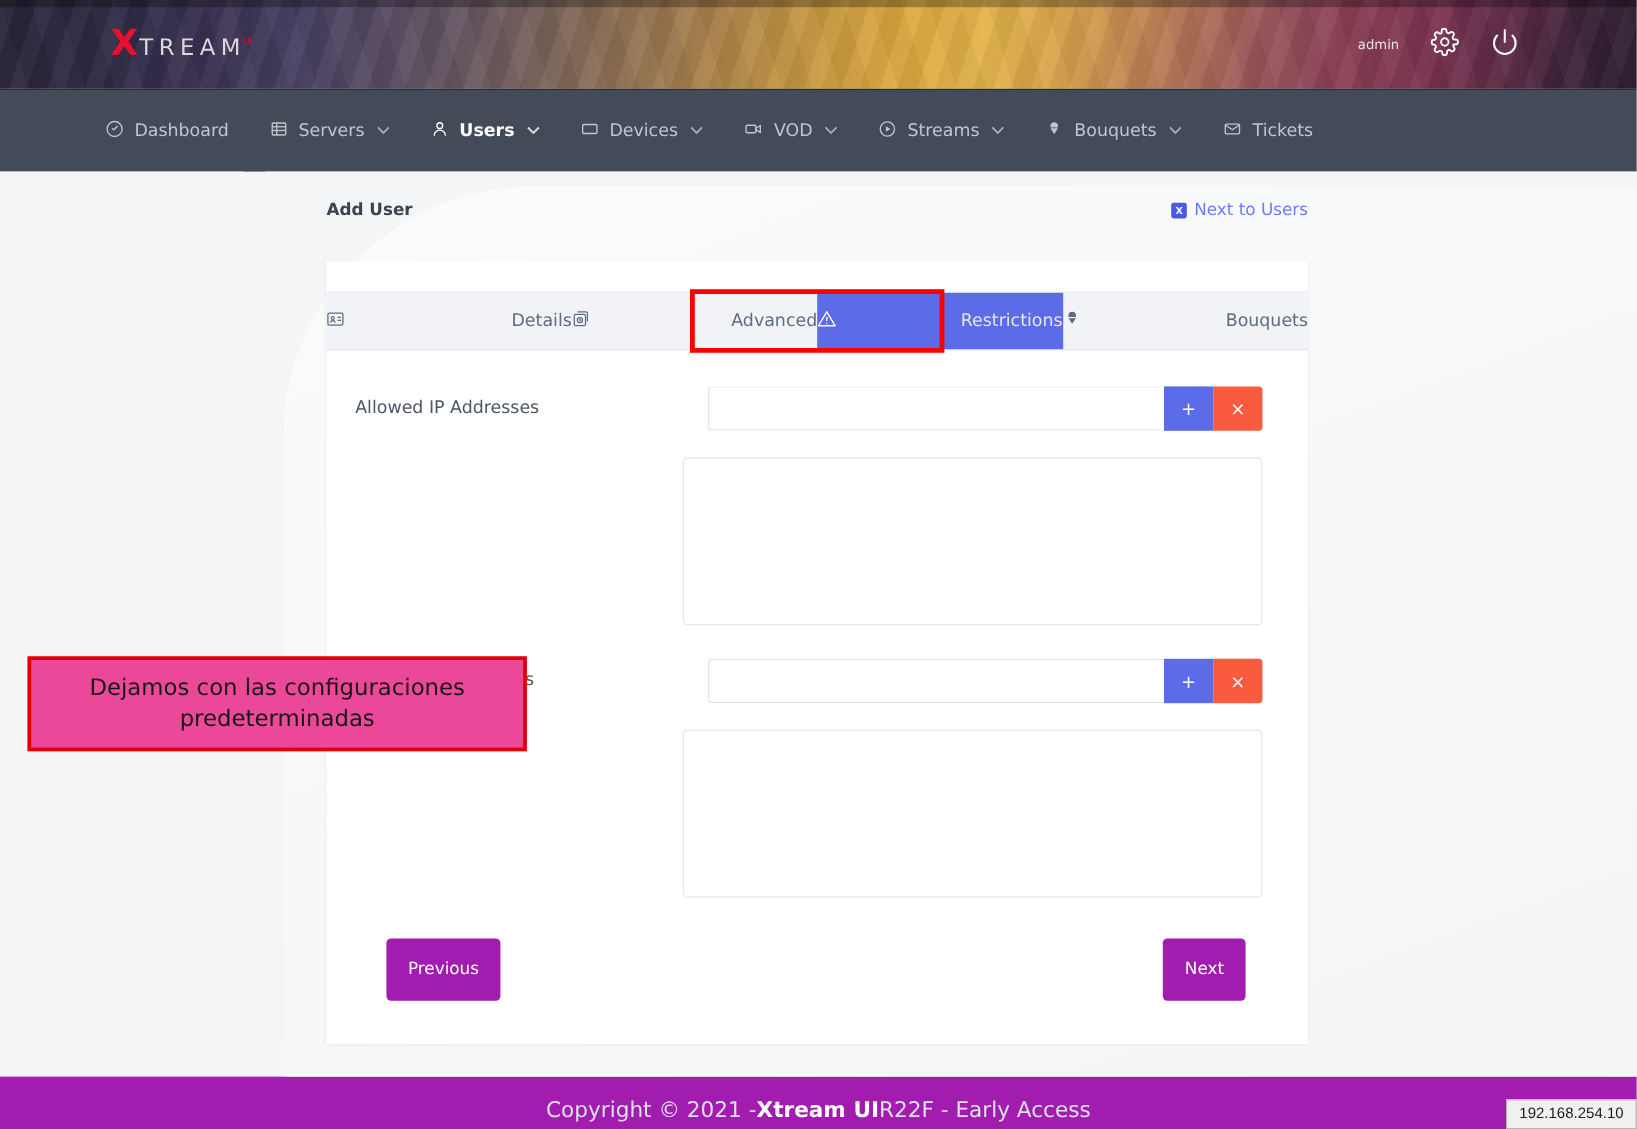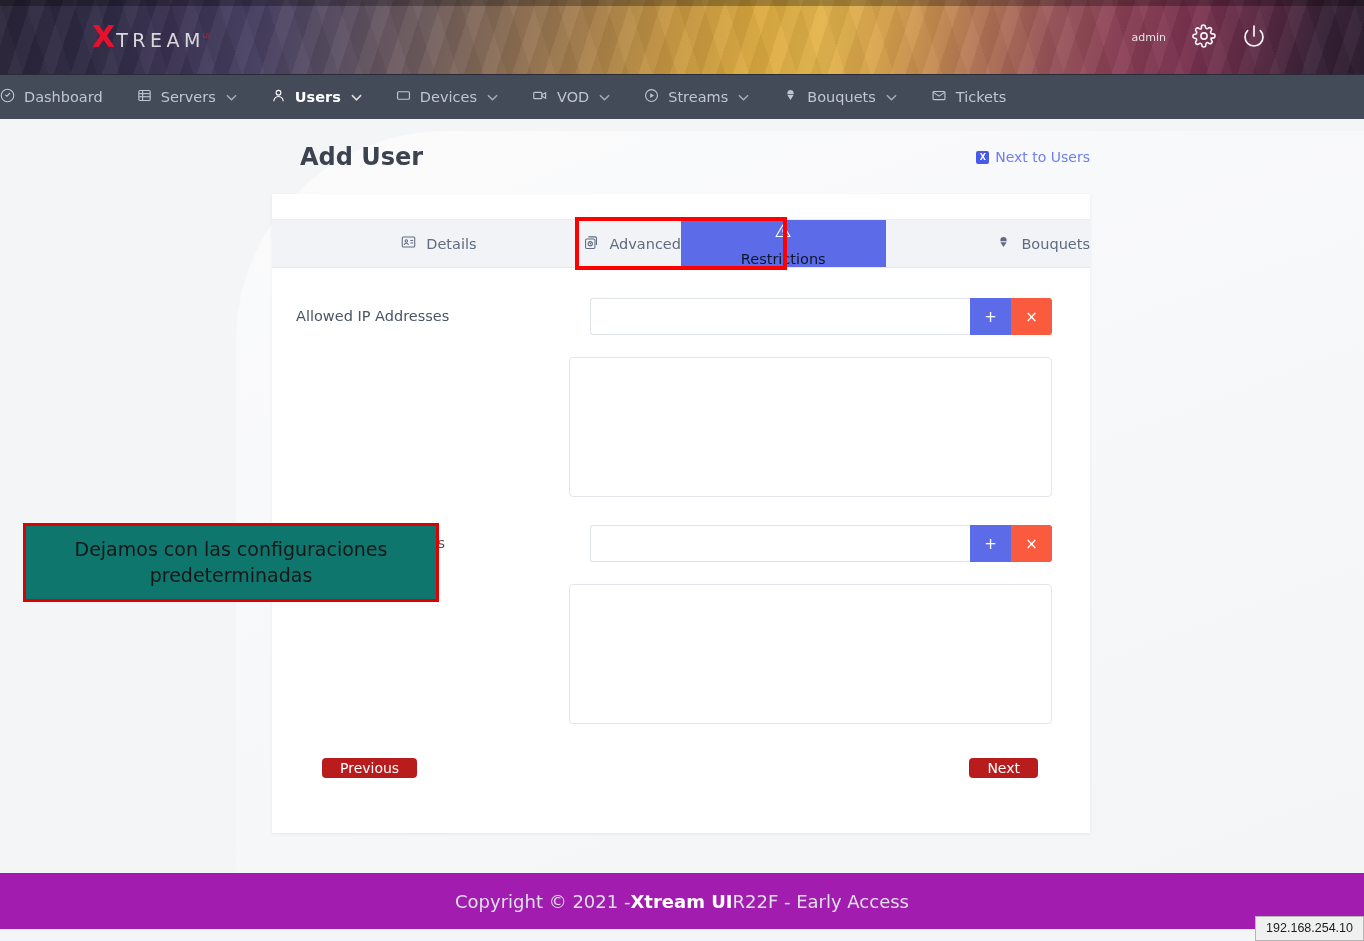"Dashboard" .navbar { height: 44px -> 68px; padding-left: none -> 88px }
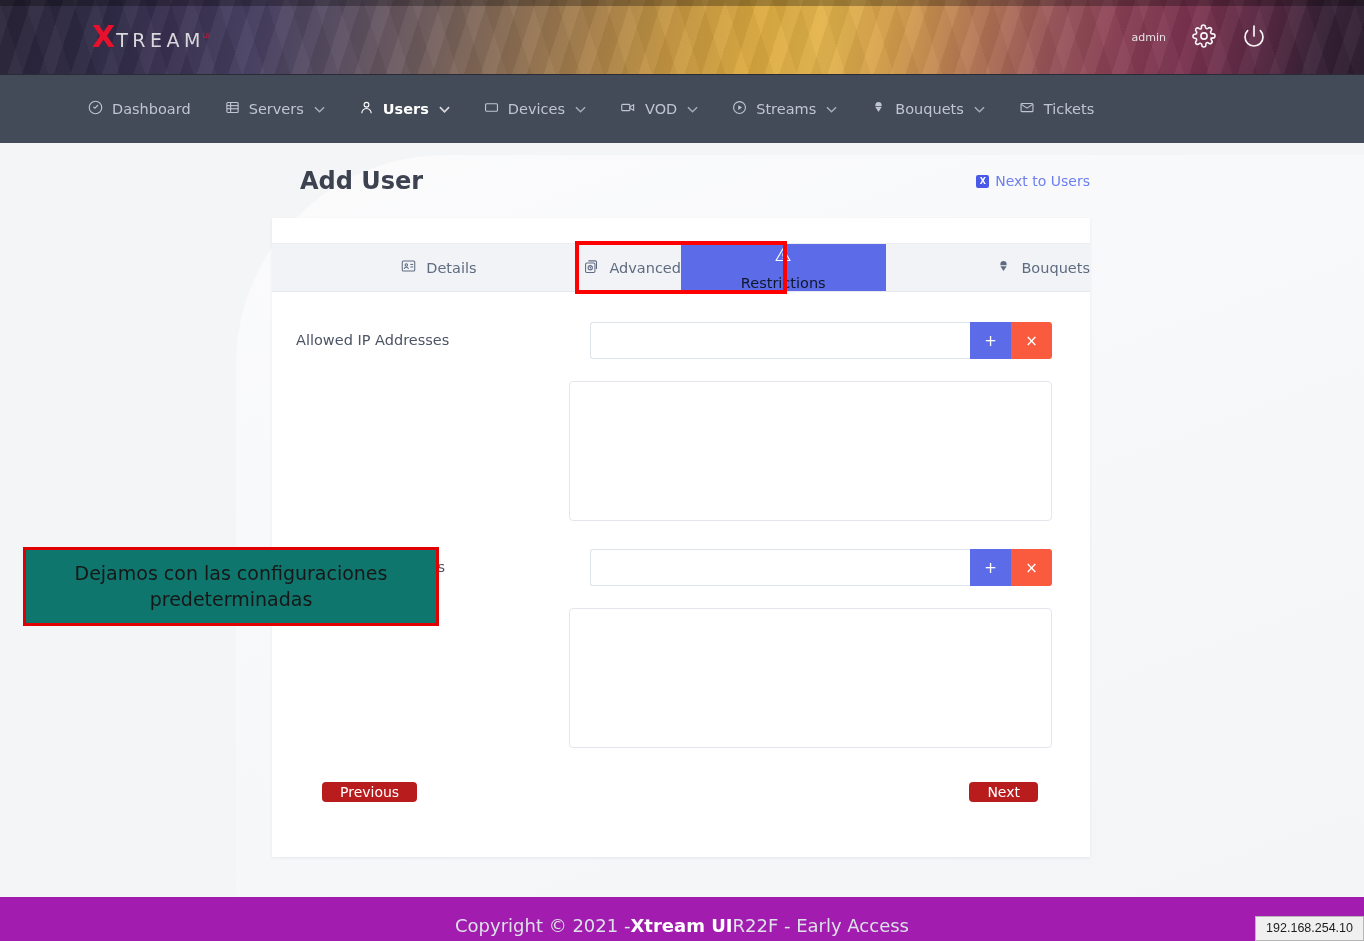"Add User" .page-title { font-size: 24px -> 14px; margin-left: 28px -> none }
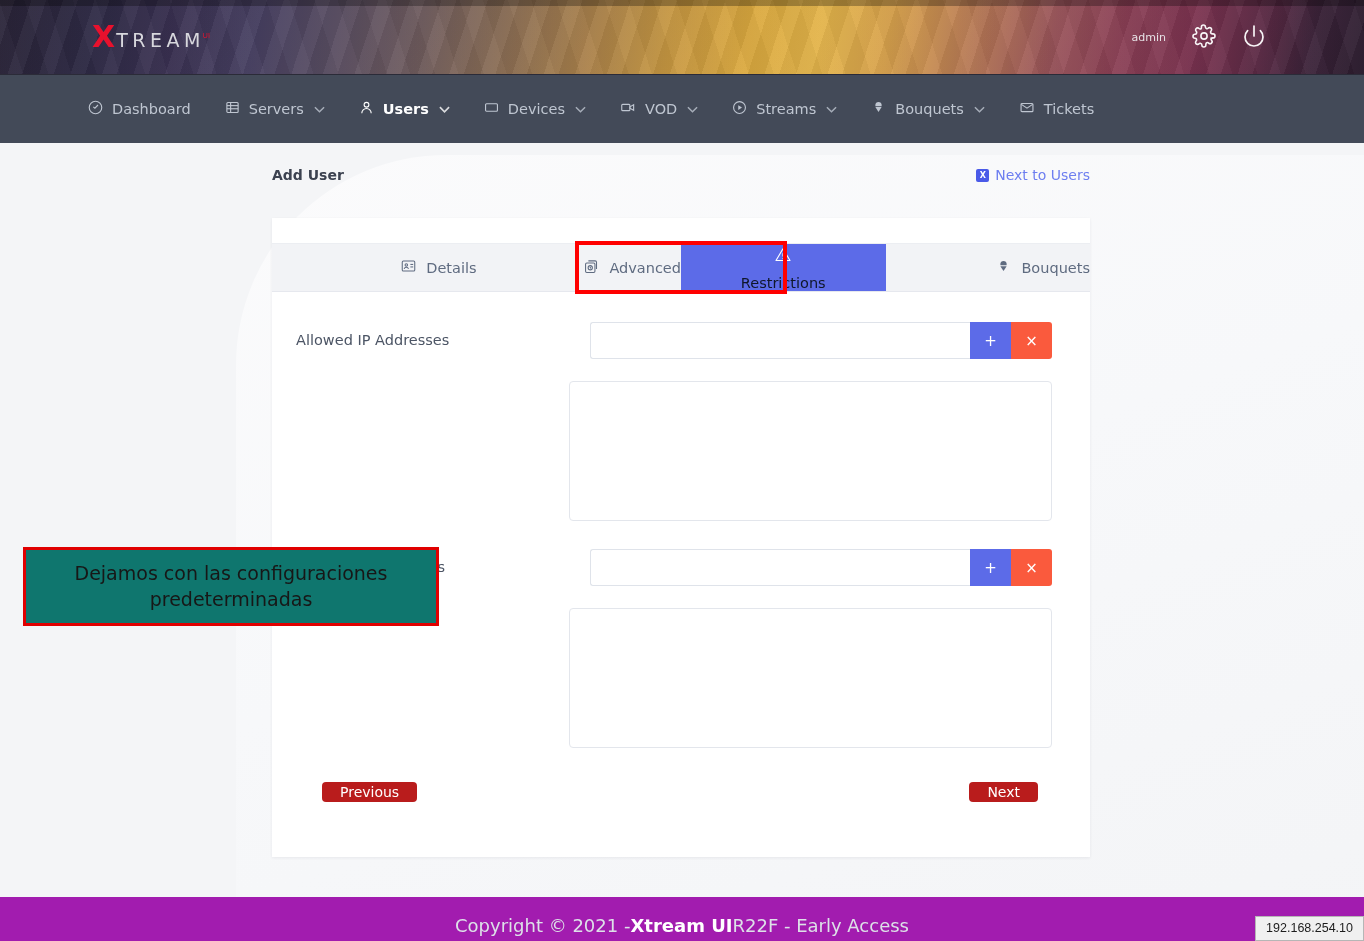"Details" .tab { justify-content: flex-end -> space-between }
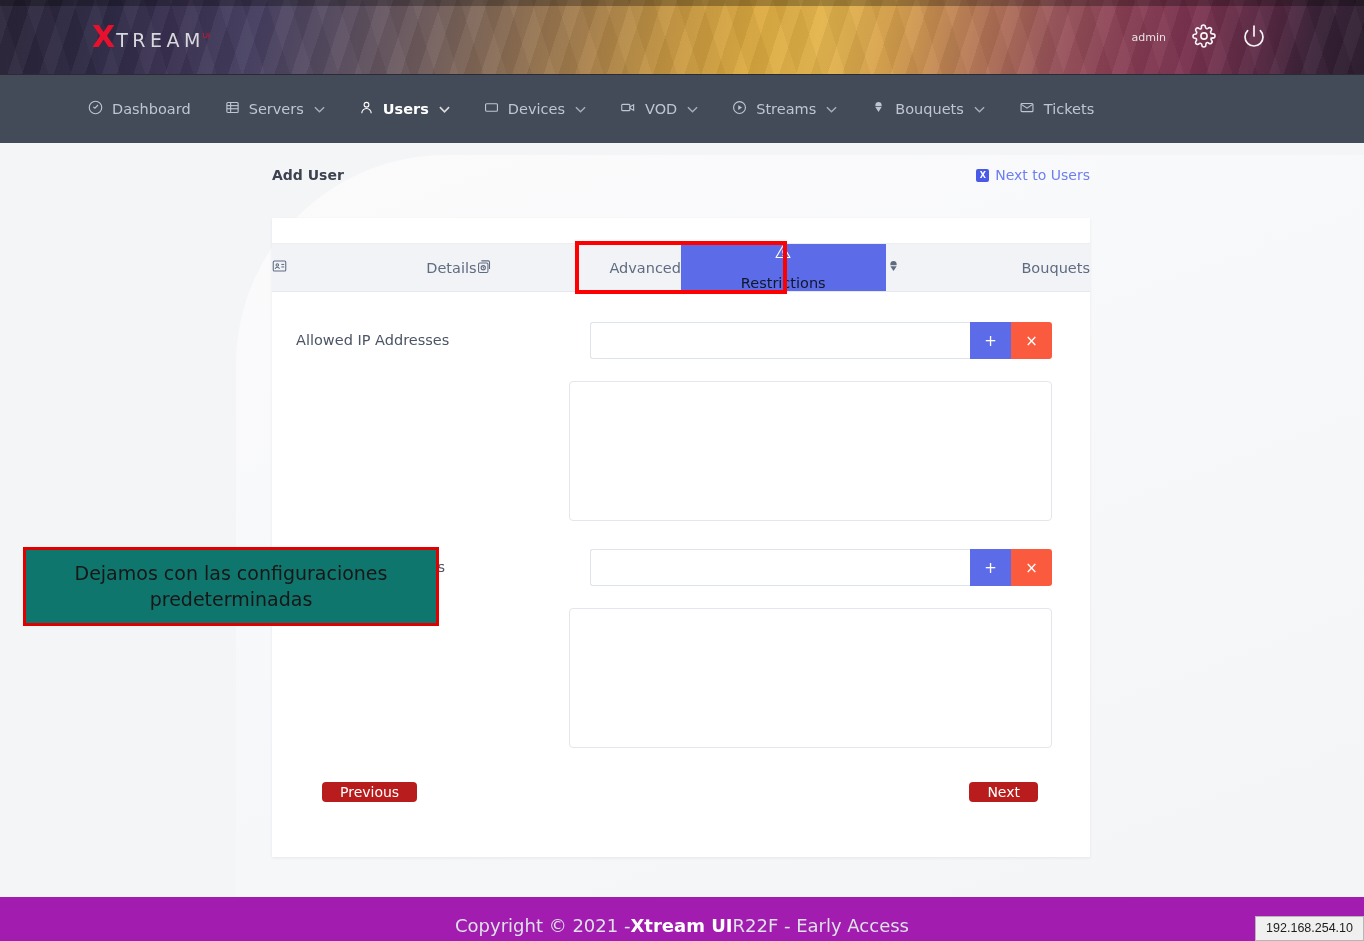"Restrictions" .tab.active { color: #0f172a -> #e5e5e5; flex-direction: column -> none }
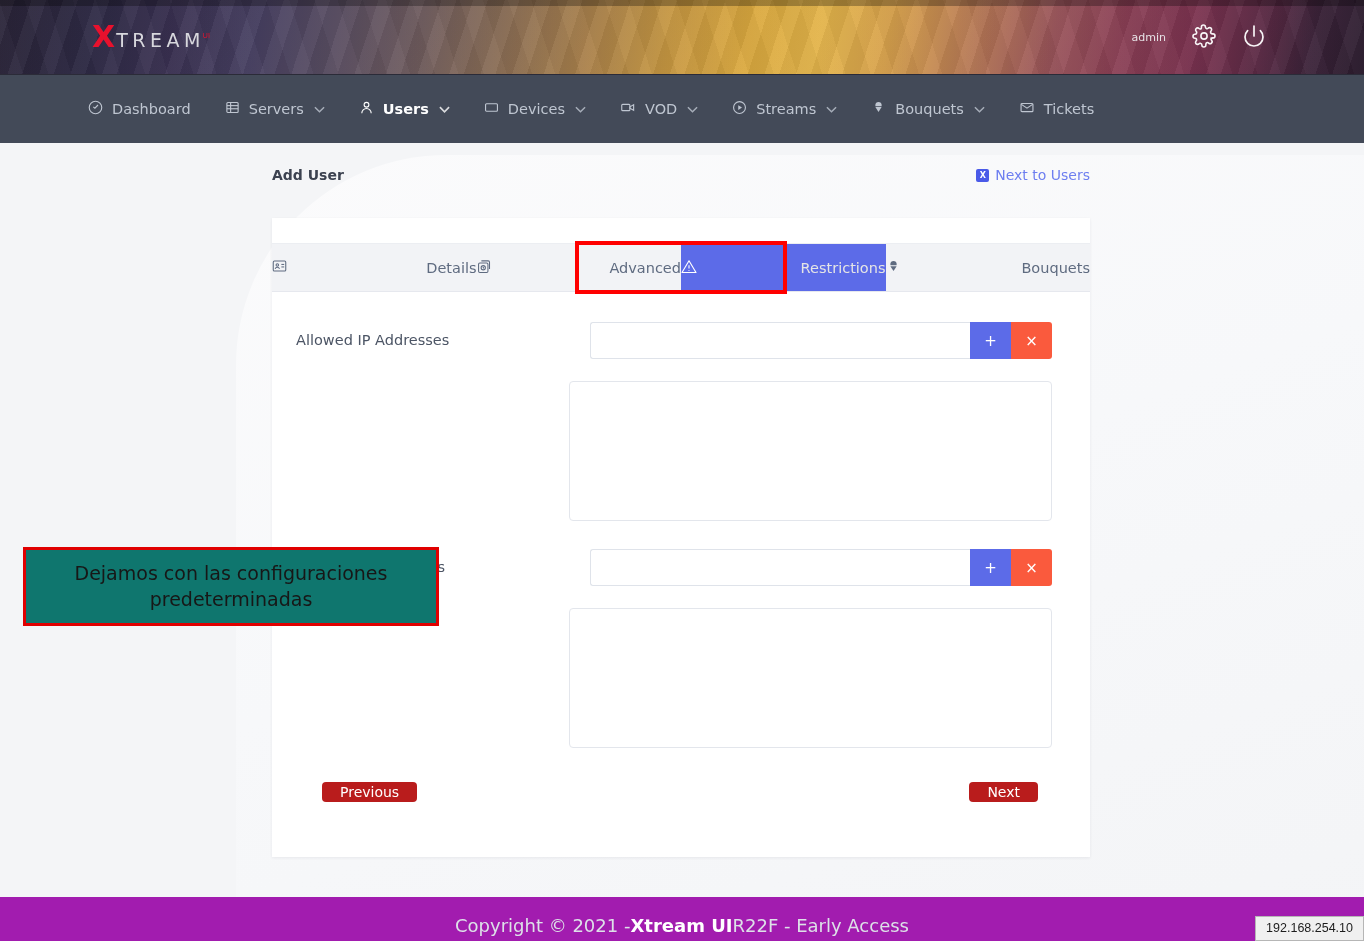"Dejamos con las configuraciones" .annot { background: #0f766e -> #ec4899 }
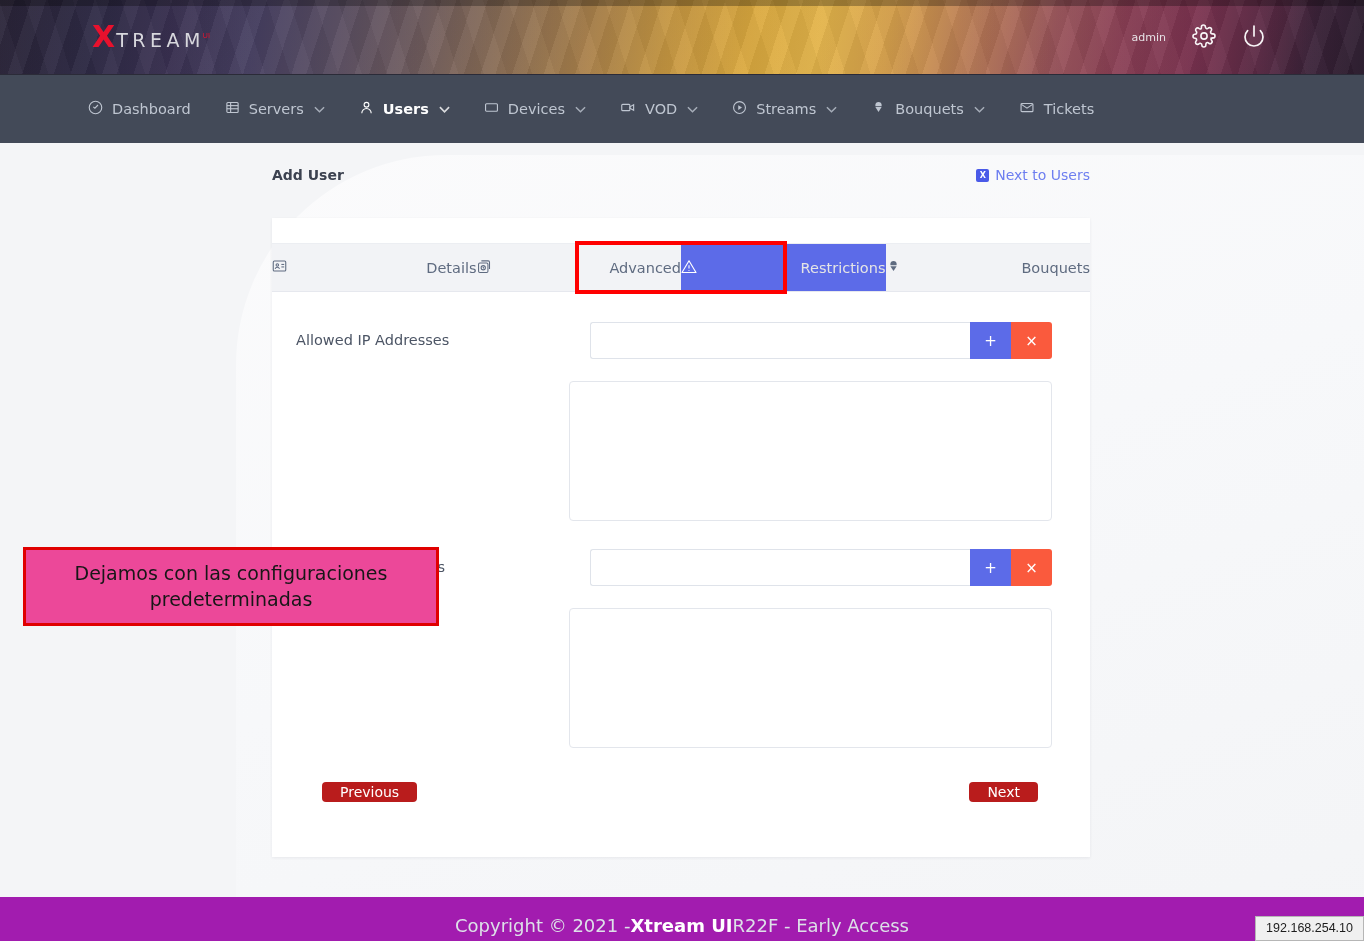"Previous" .gray-btn { background: #b91c1c -> #a21caf; padding: 2px 18px -> 18px 18px }
